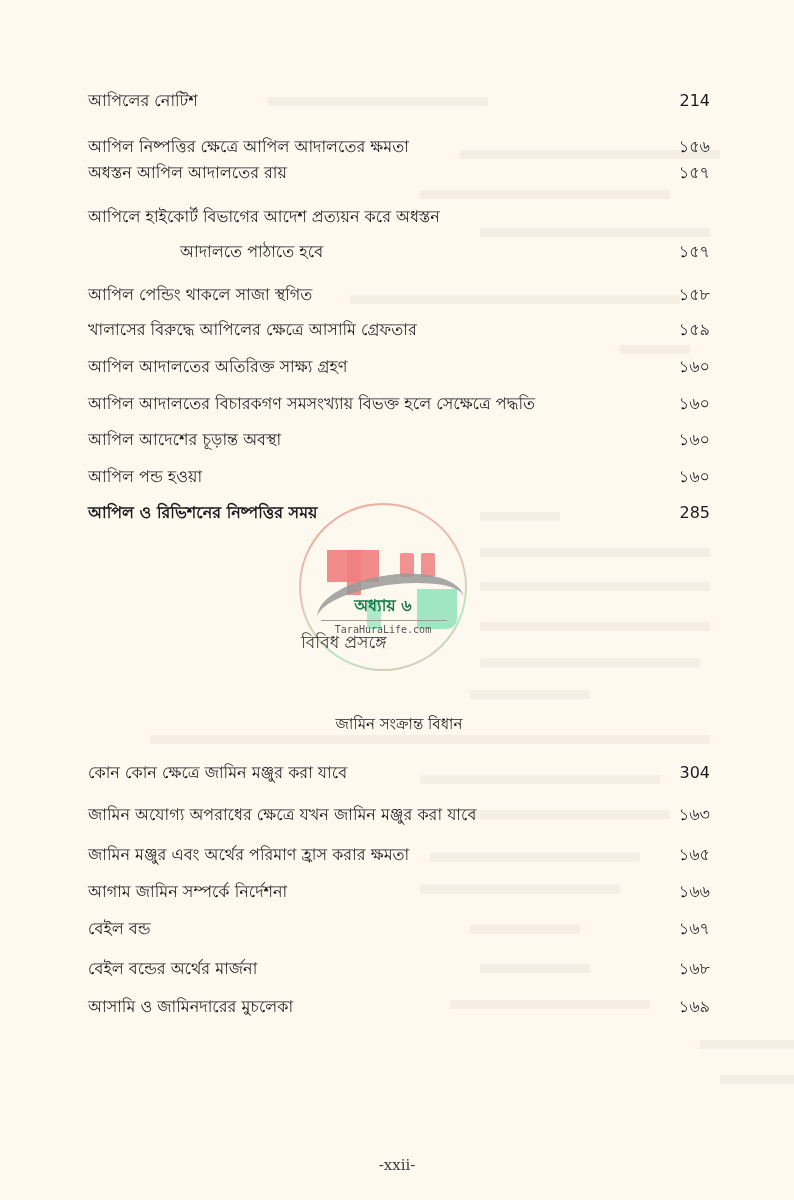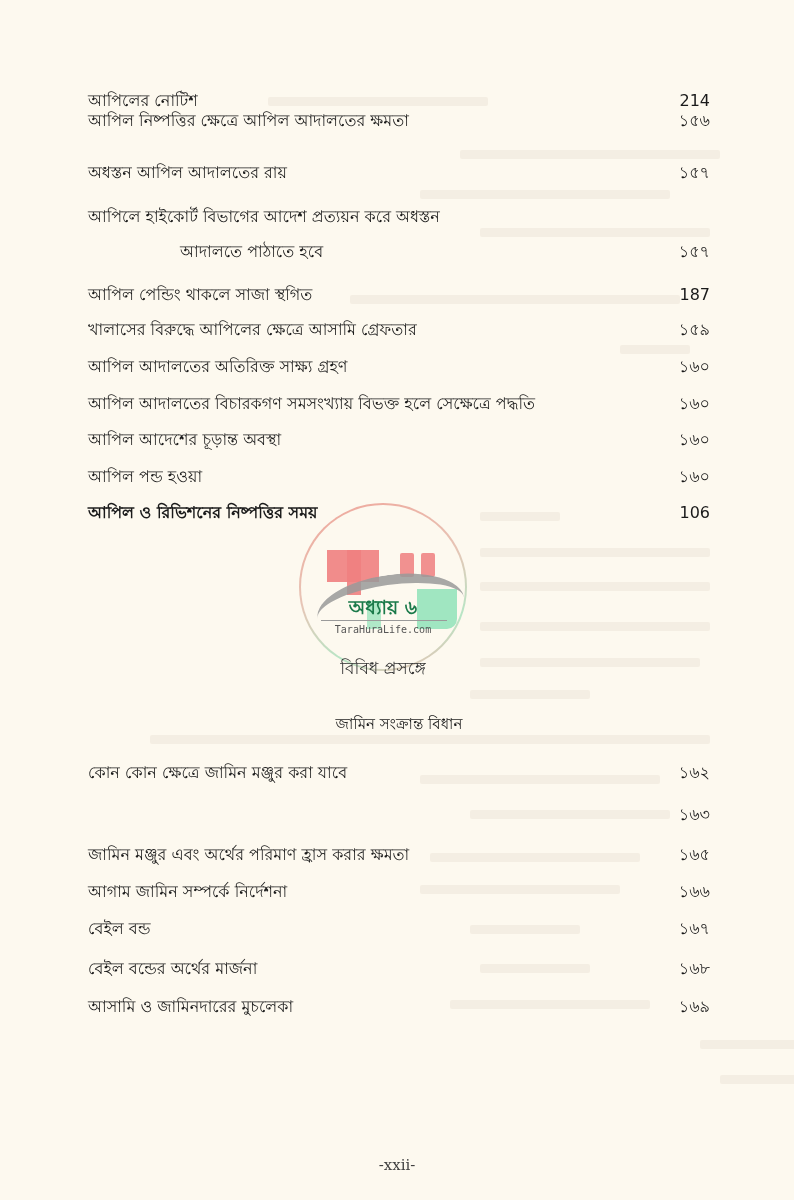"আপিল নিষ্পত্তির ক্ষেত্রে আপিল আদালতের" div.row { top: 106px -> 132px }
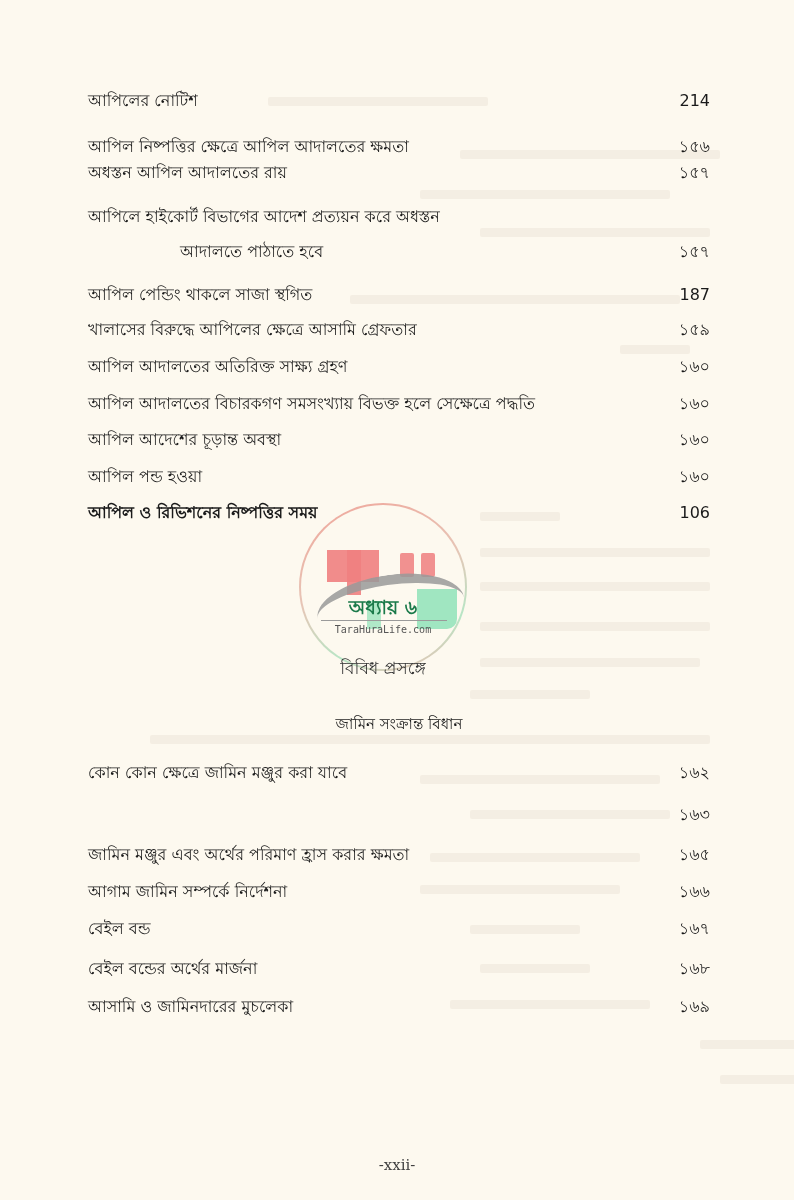"187" span.page { text: 187 -> ১৫৮ }
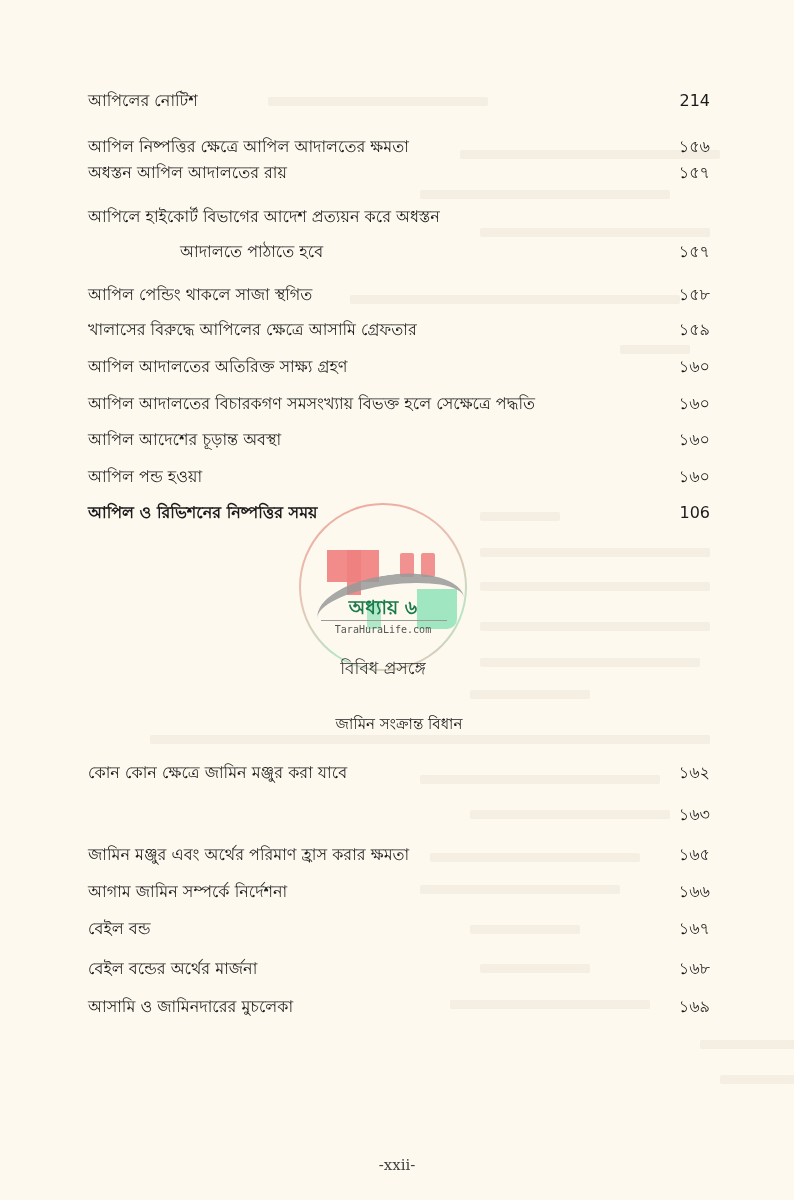"106" span.page { text: 106 -> 285 }
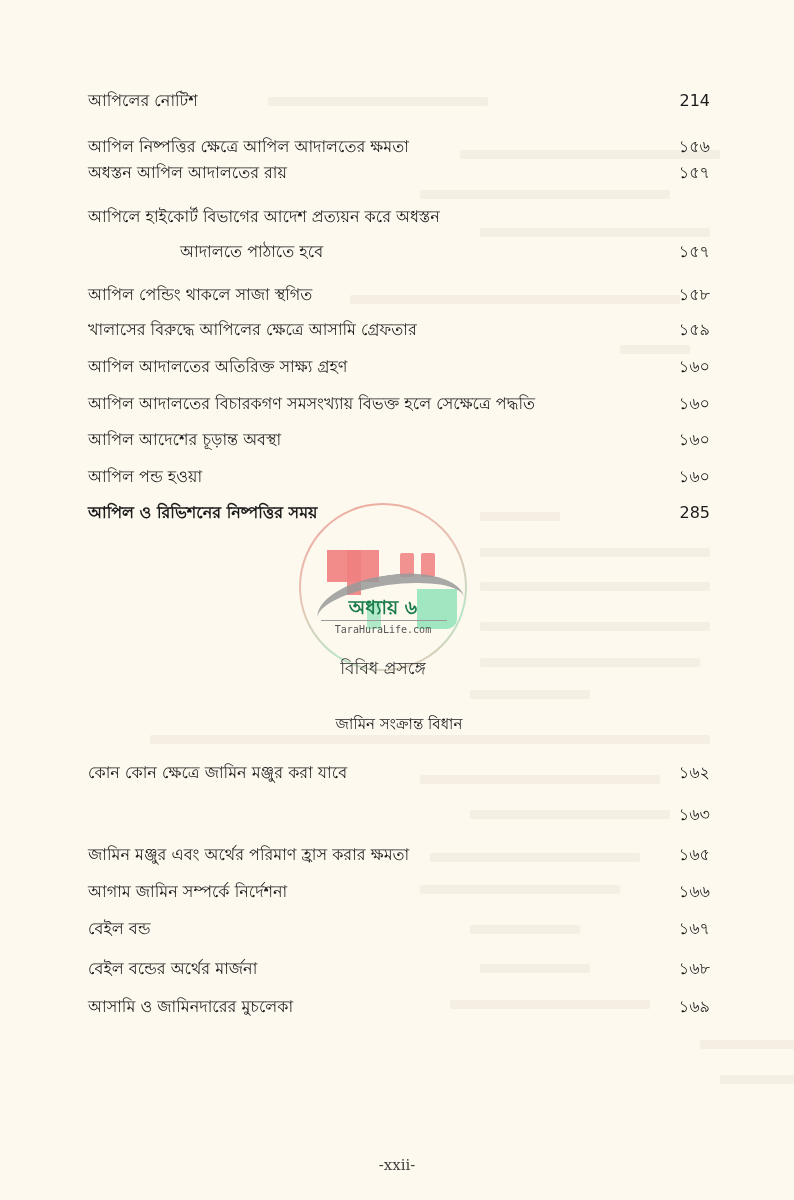"অধ্যায় ৬" .wm-chapter { font-size: 19px -> 16px }
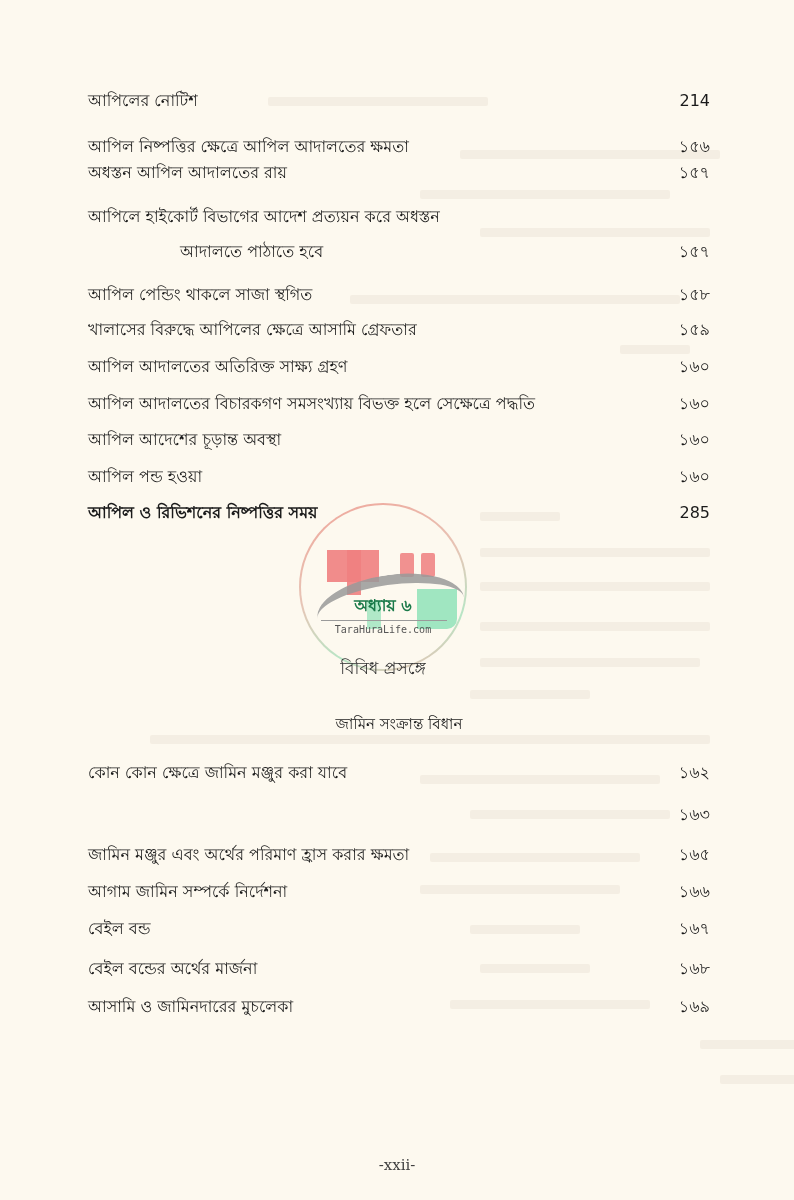"বিবিধ প্রসঙ্গে" .wm-title { text-align: center -> left; top: 150px -> 124px }
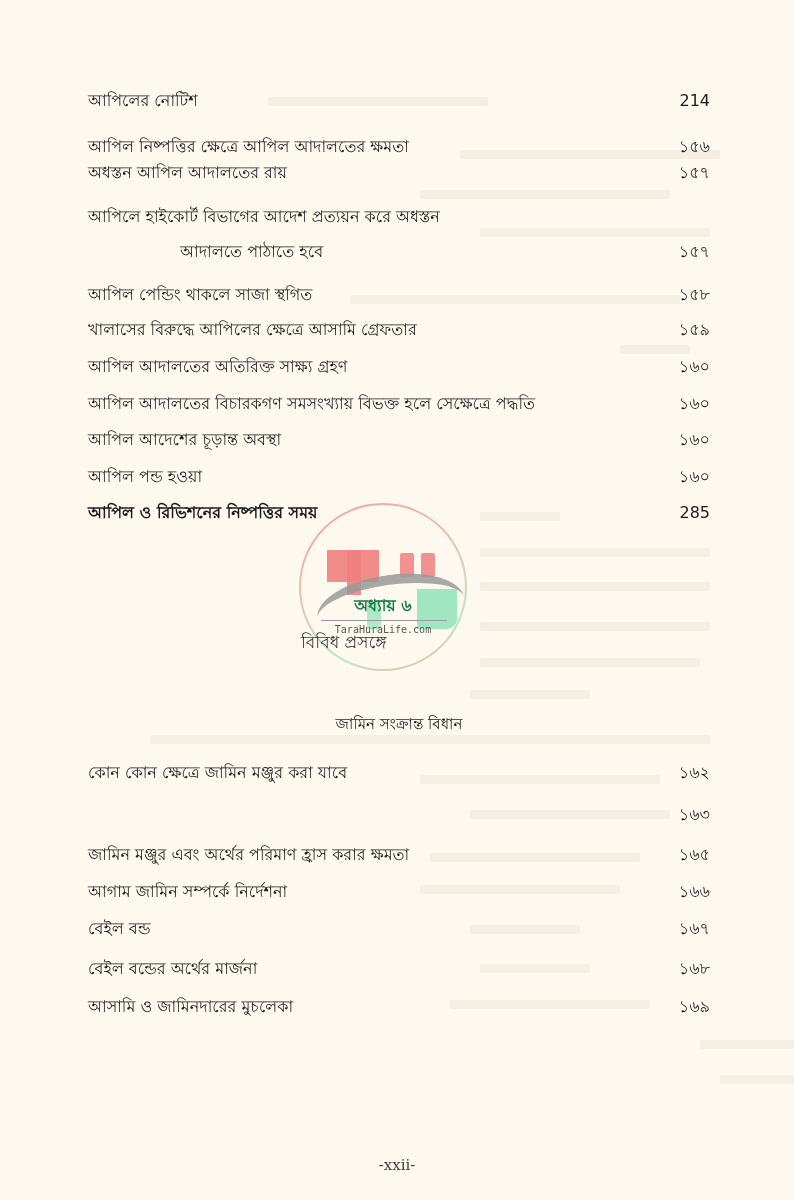"১৬২" span.page { text: ১৬২ -> 304 }
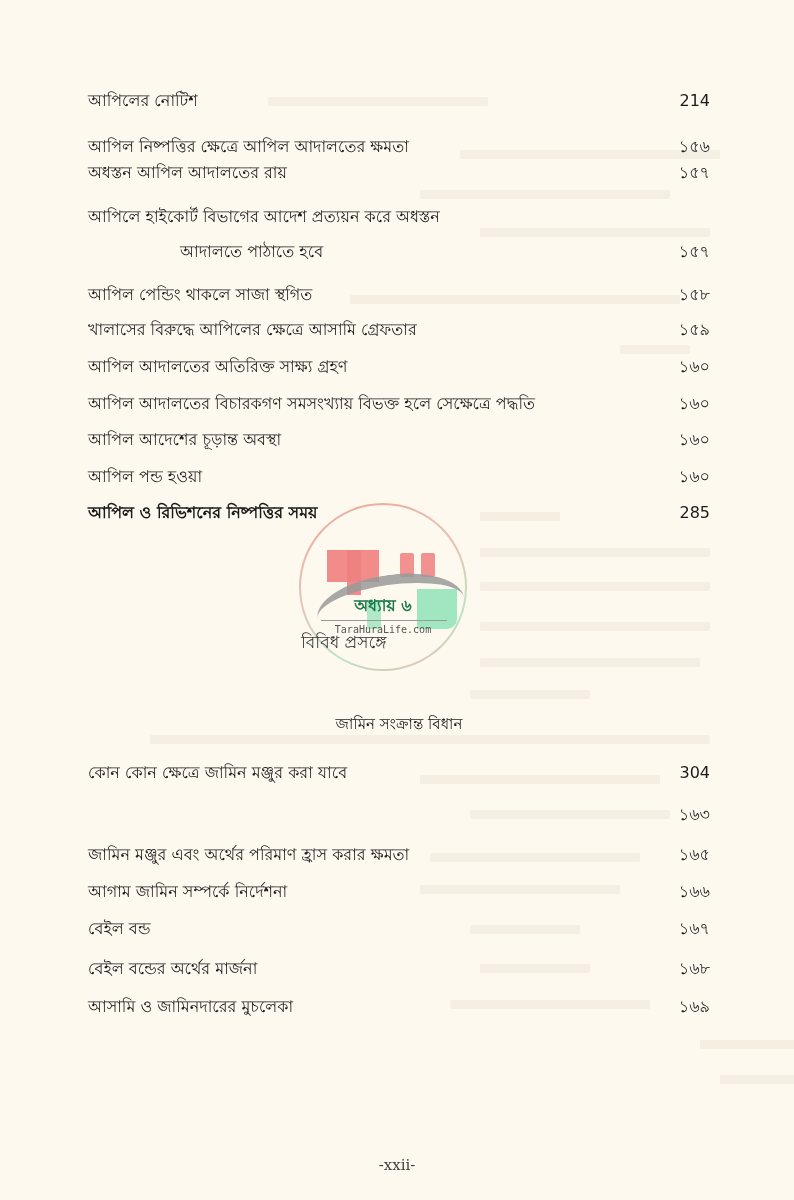"জামিন অযোগ্য অপরাধের ক্ষেত্রে যখন" span.label { html: none -> <span>জামিন অযোগ্য অপরাধের ক্ষেত্রে যখন জামিন মঞ্জুর করা যাবে</span> }
